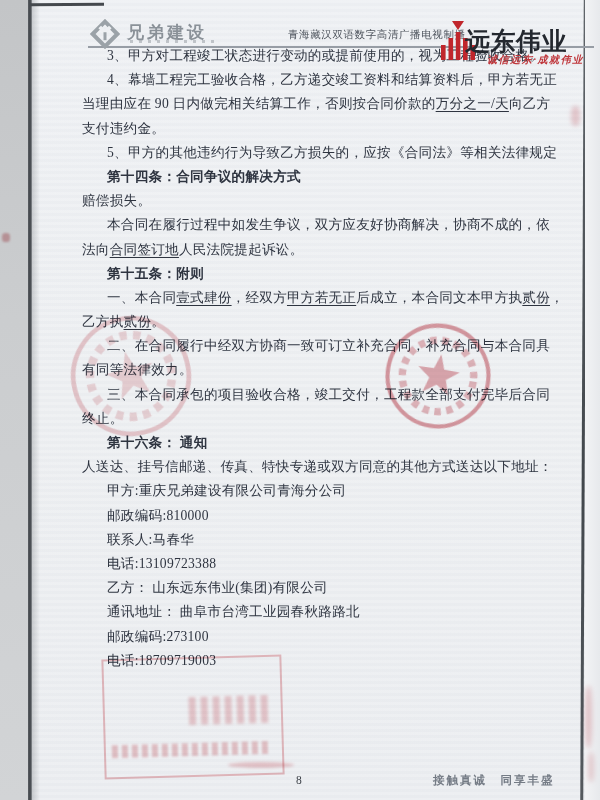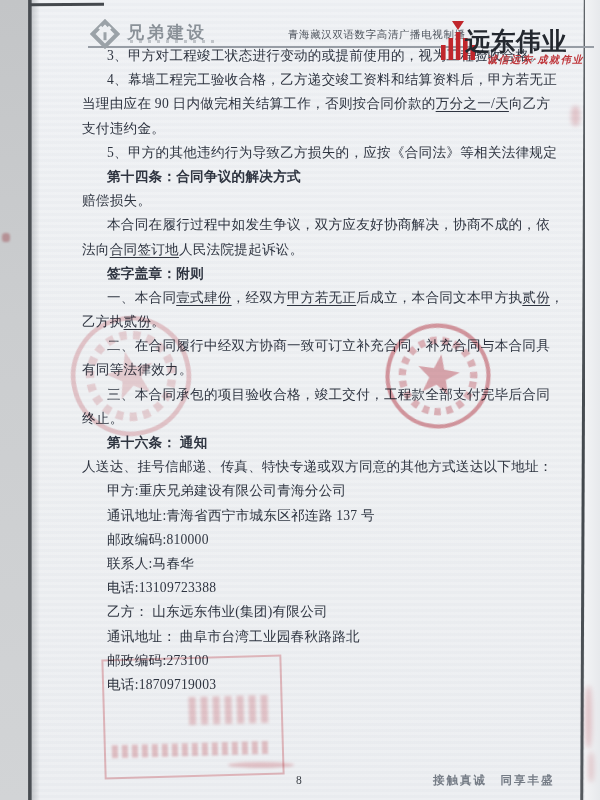"签字盖章：附则" span { text: 签字盖章 -> 第十五条 }
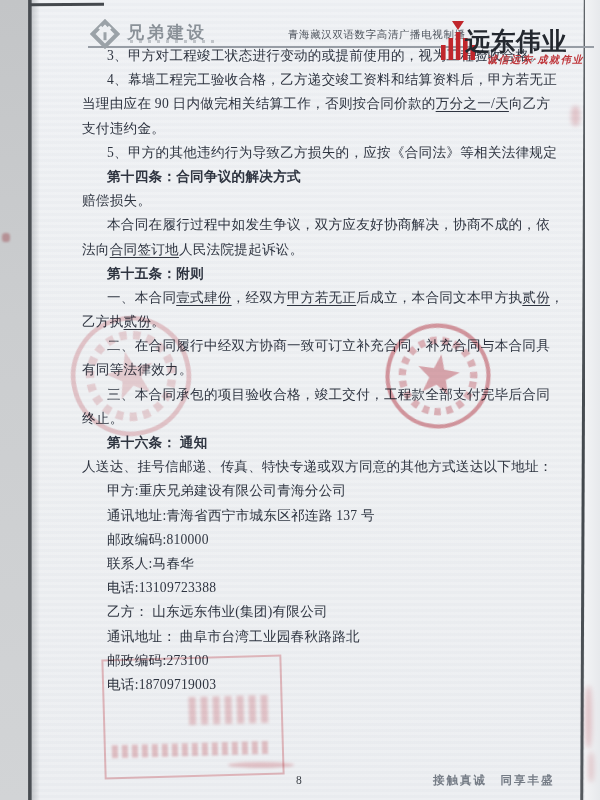"通讯地址:青海省西宁市城东区祁连路 137 号" div.tline { html: <div><span>通讯地址:青海省西宁市城东区祁连路 137 号</span></div> -> none }
